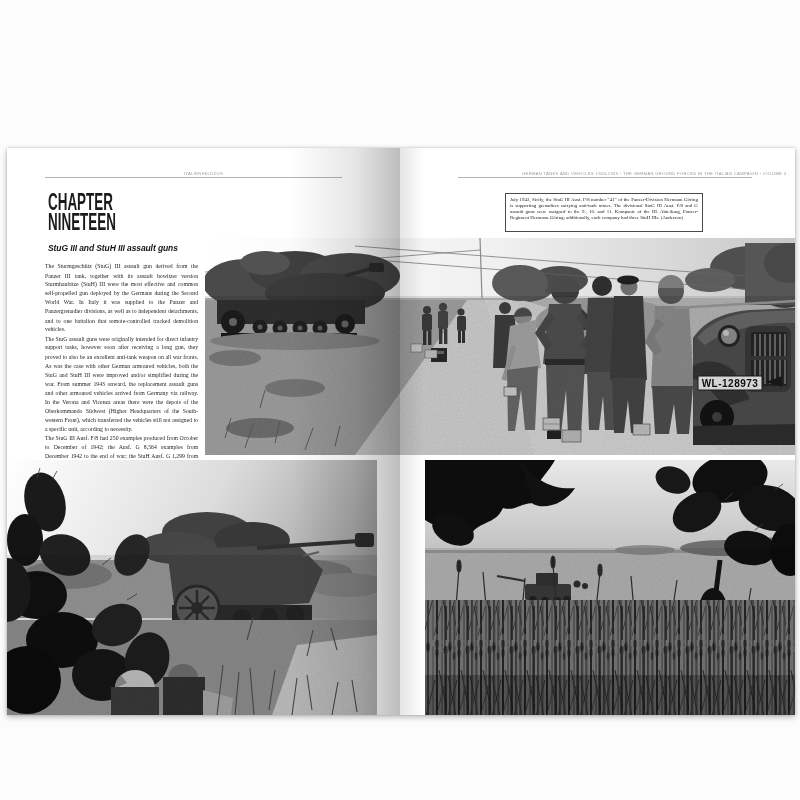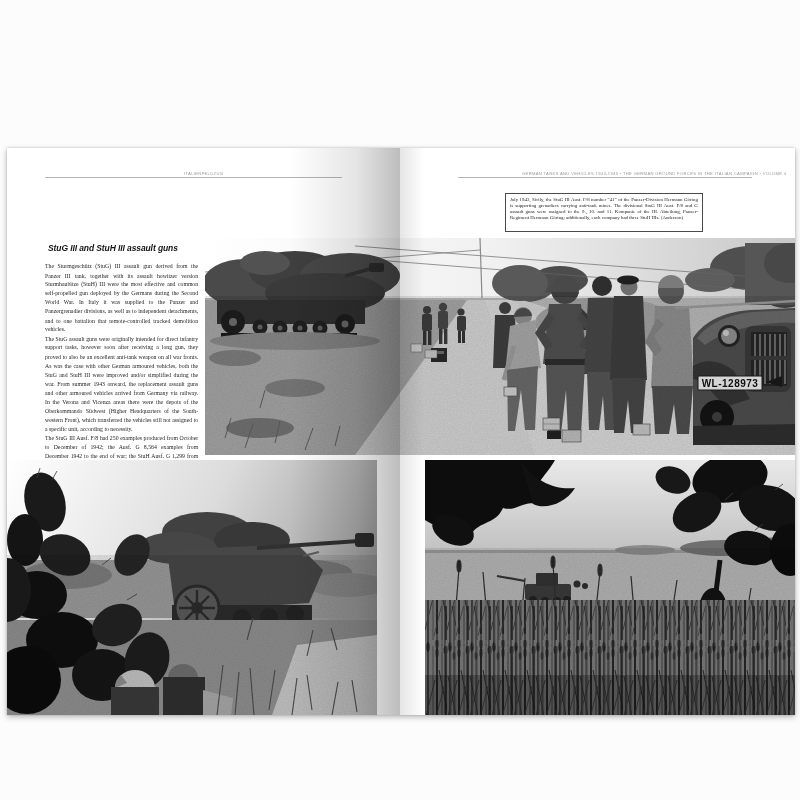"CHAPTER" div.chapter { html: none -> <div> <b>CHAPTER</b> <b>NINETEEN</b> </div> }
